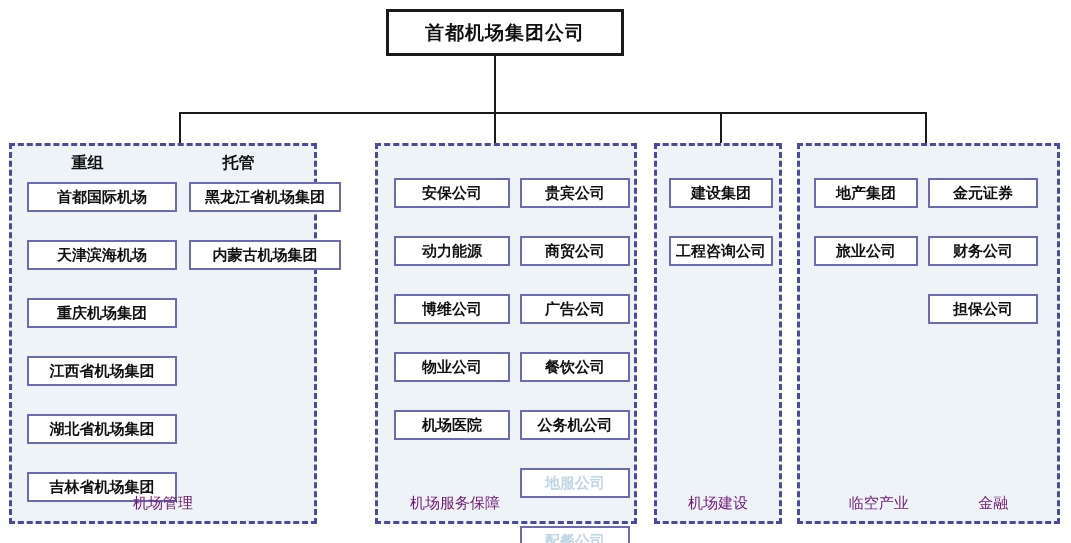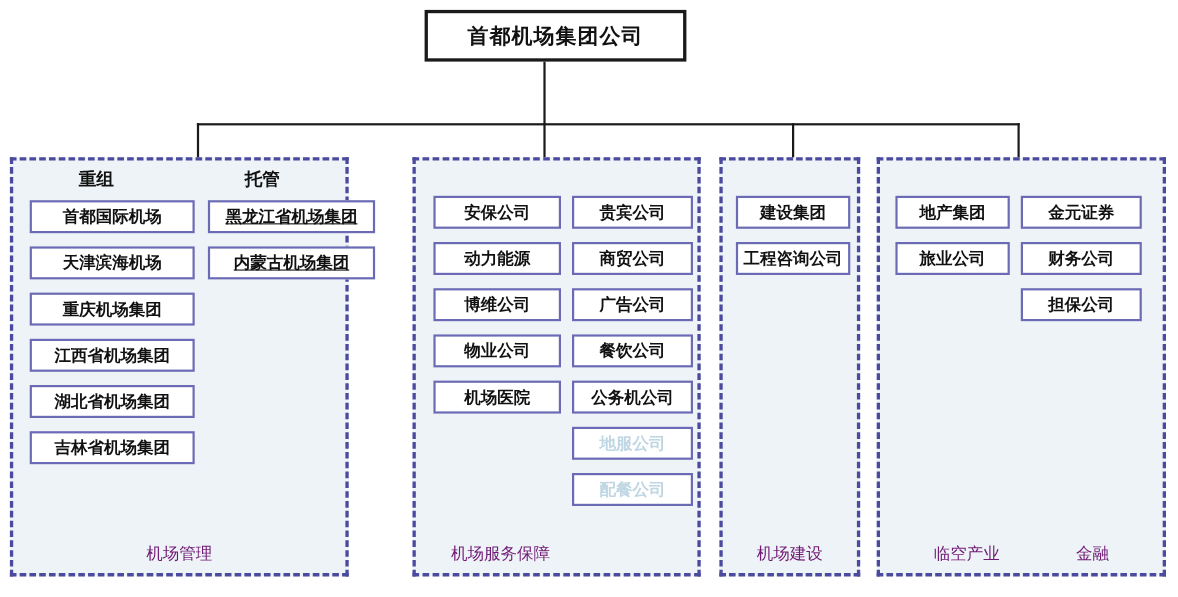"首都国际机场" .col { gap: 12px -> 28px }
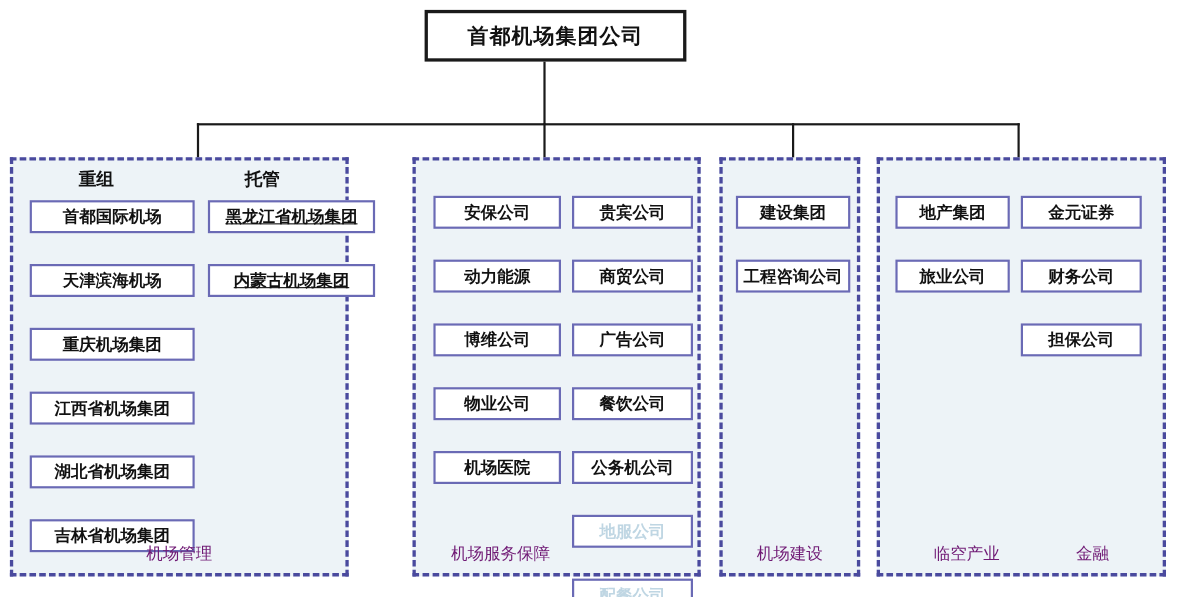"黑龙江省机场集团" #group-1 .col-b .node { text-decoration: underline -> none }
